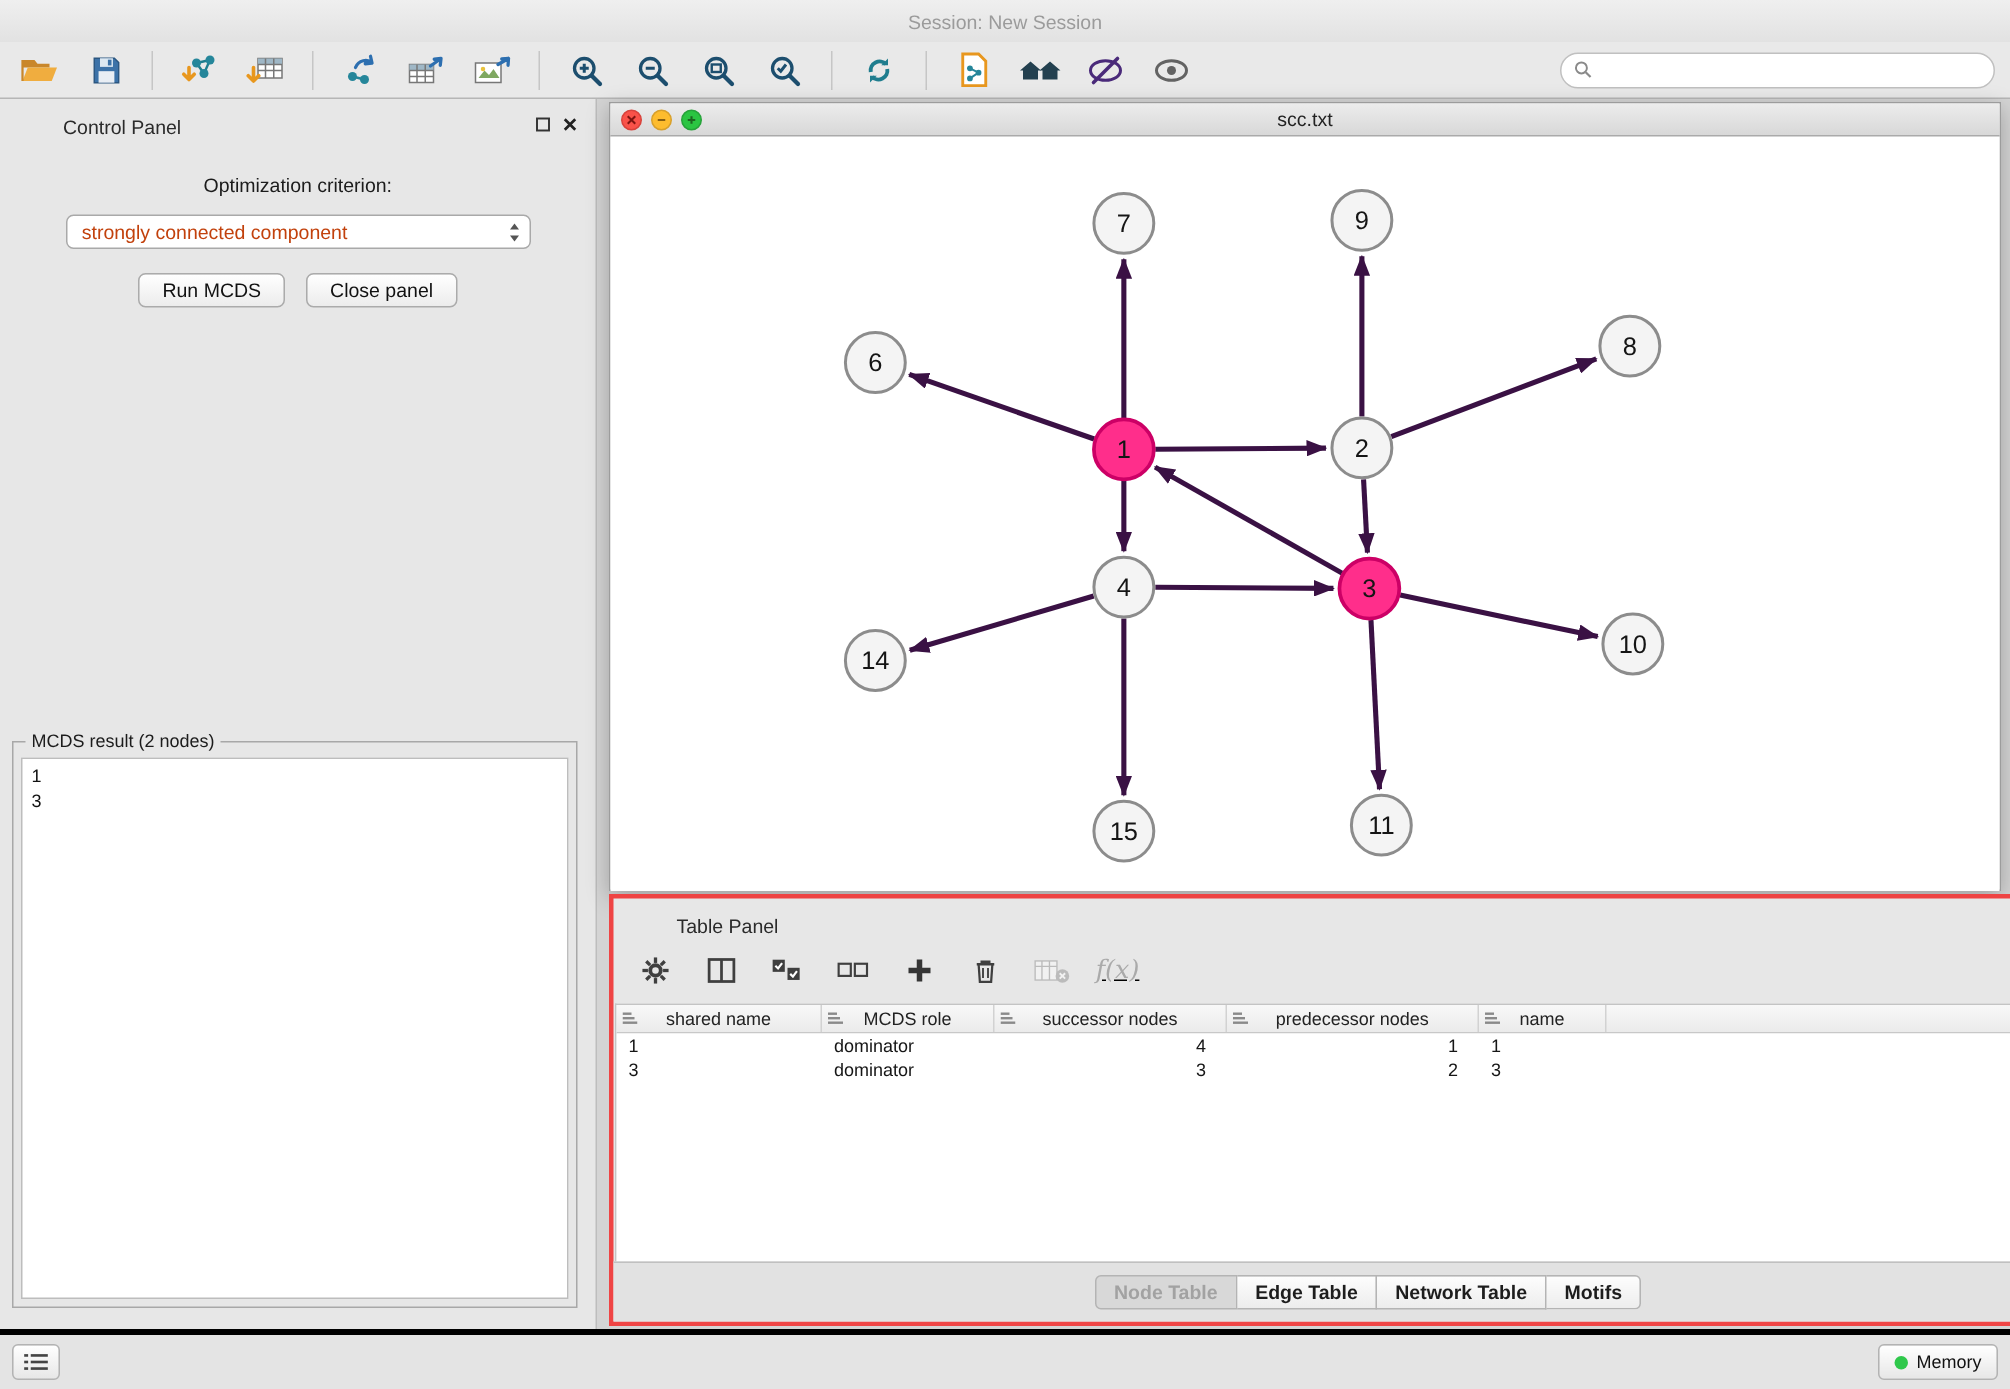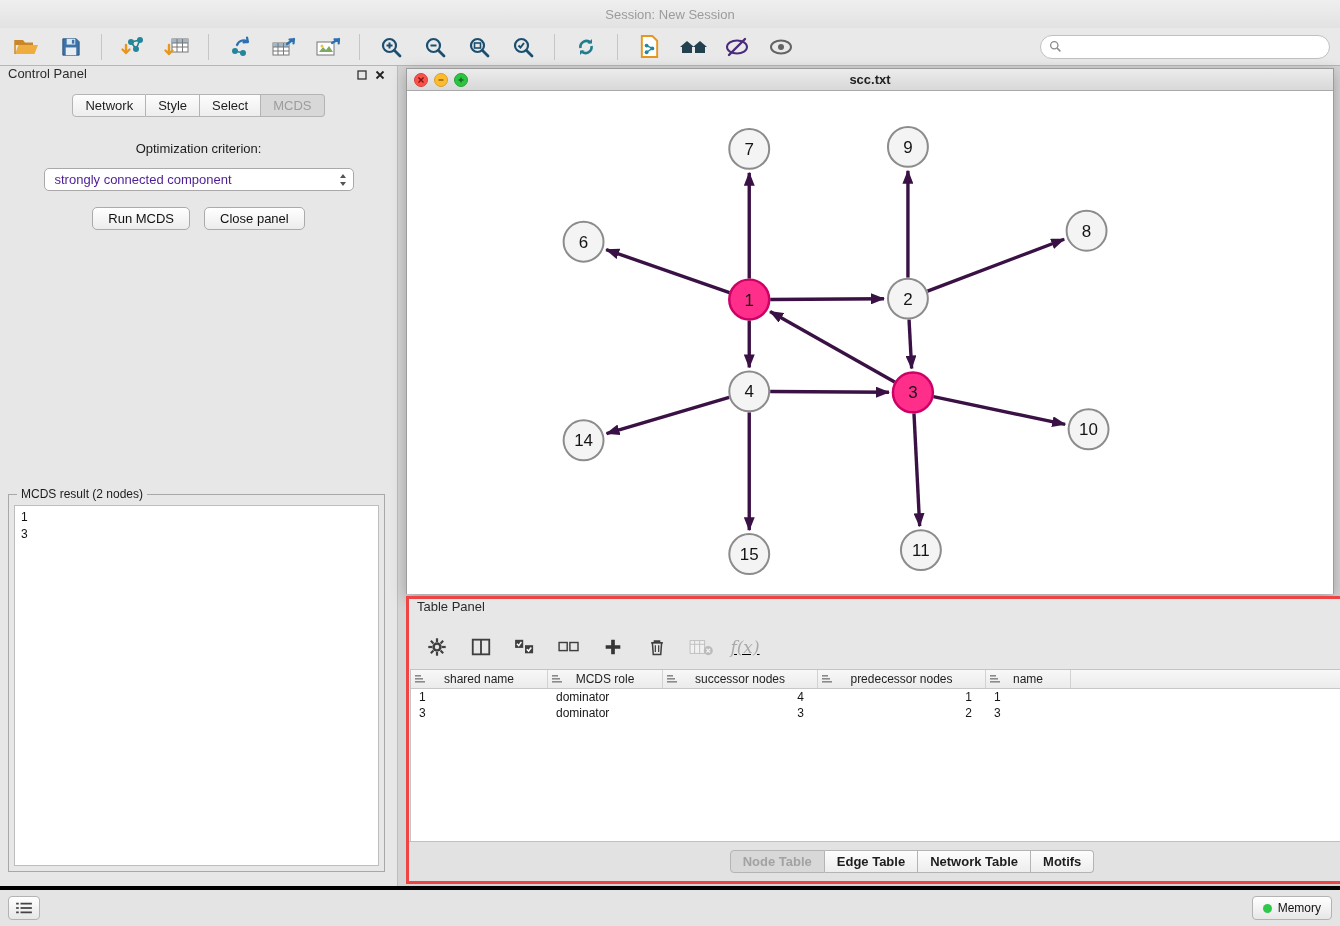"Control Panel" .panel-header { align-items: flex-start -> flex-end; margin-left: none -> 34px }
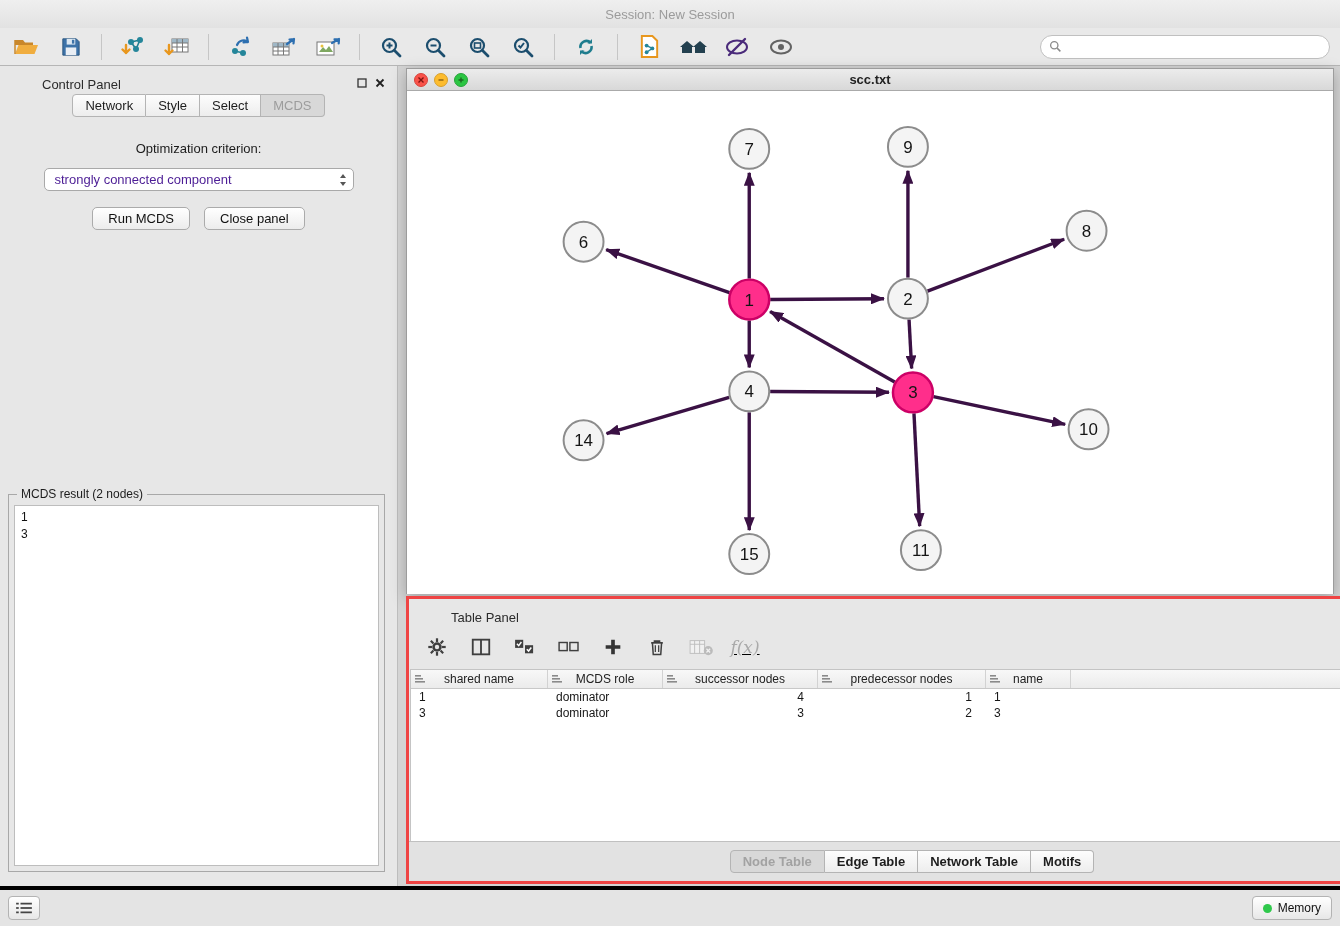"scc.txt" .nw-title { font-weight: bold -> normal }
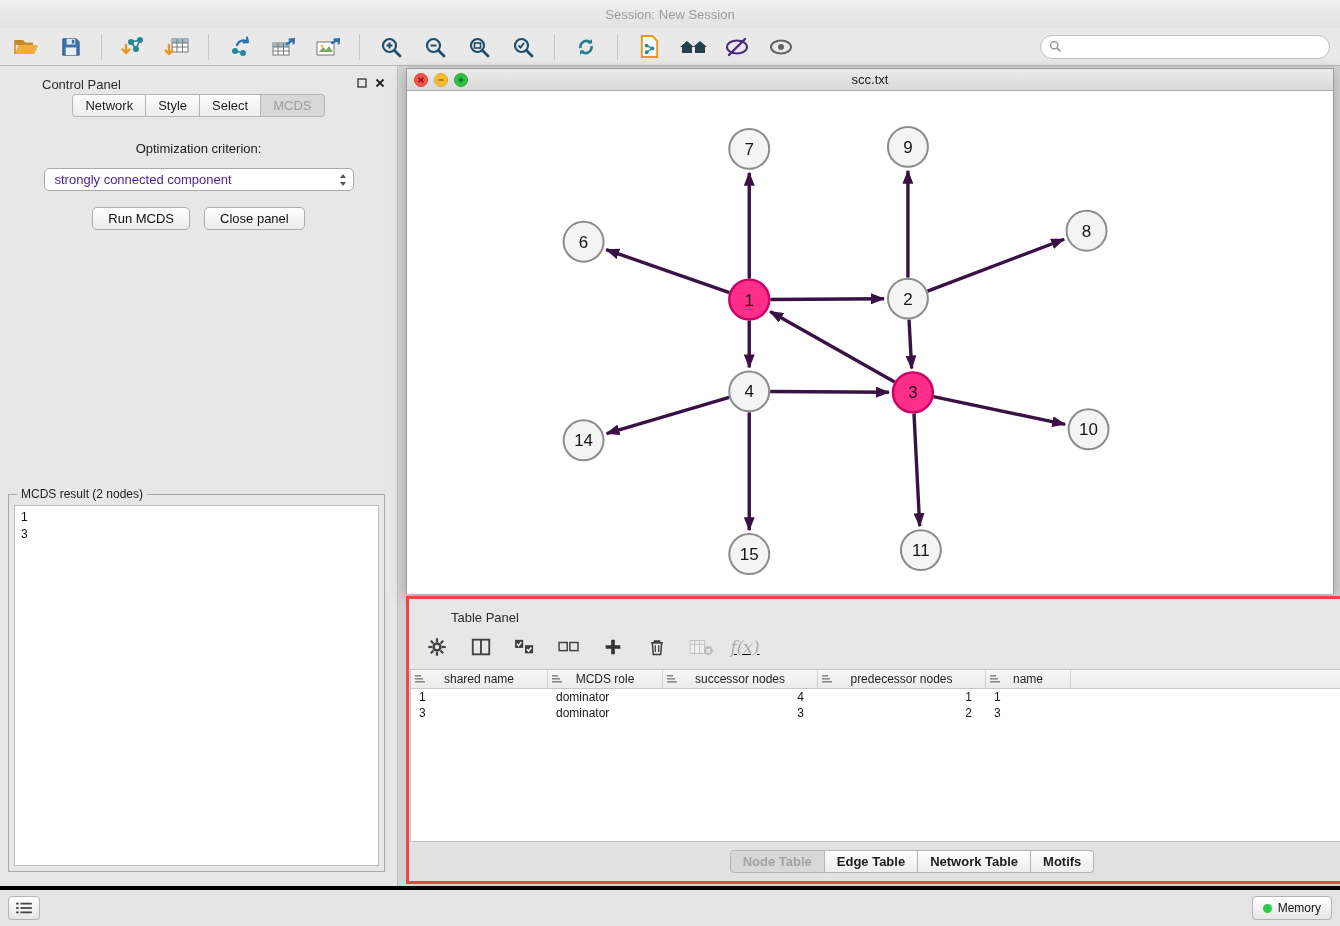"Network" div.seg-tabs { html: <div> <div>Network</div> <div>Style</div> <div>Select</div> <div>MCDS</div> </div> -> none }
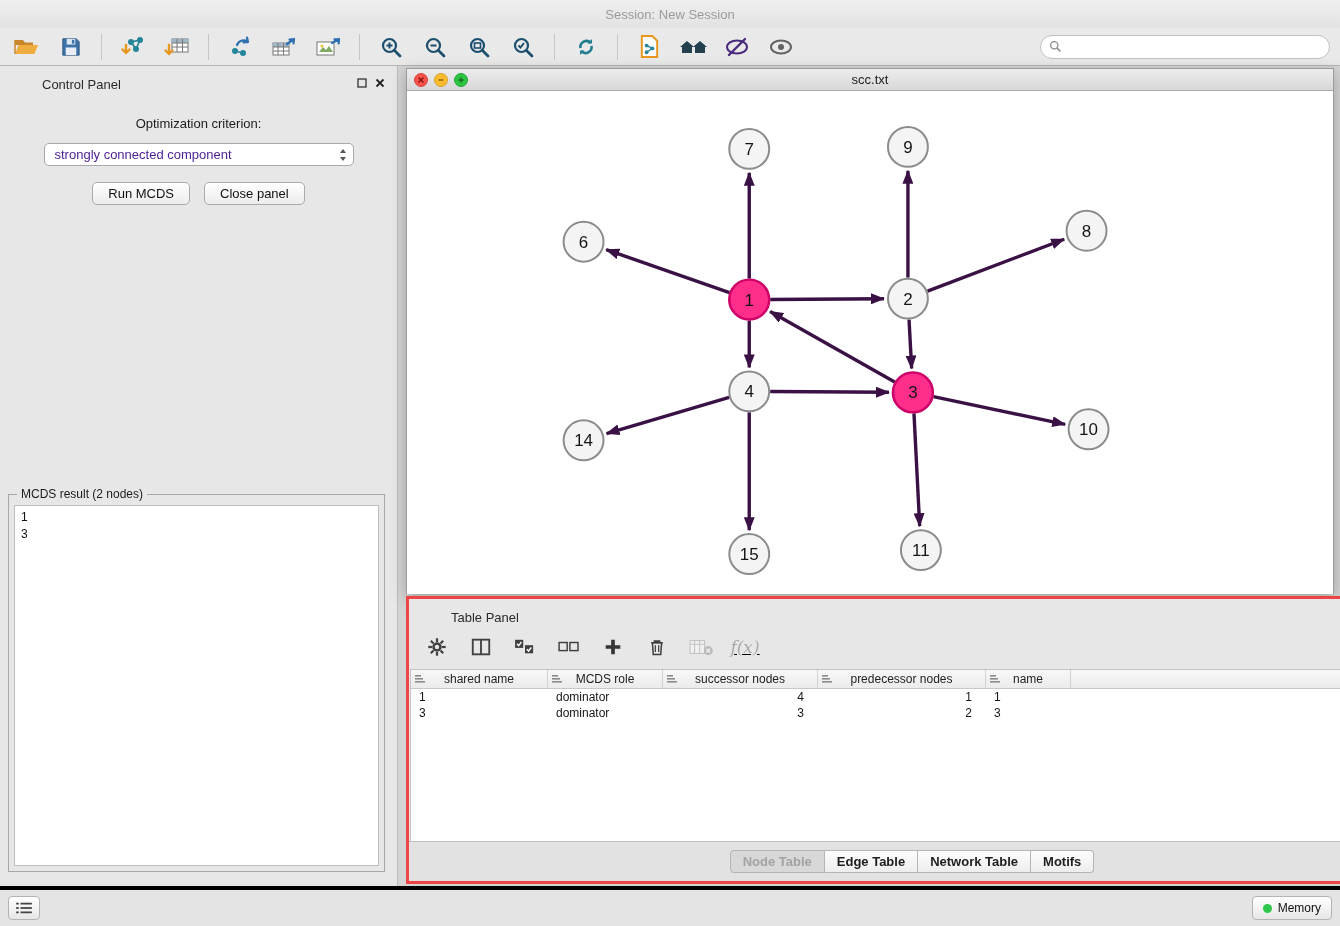"strongly connected component" .dropdown .dd-text { color: #4c1d95 -> #c2410c }
